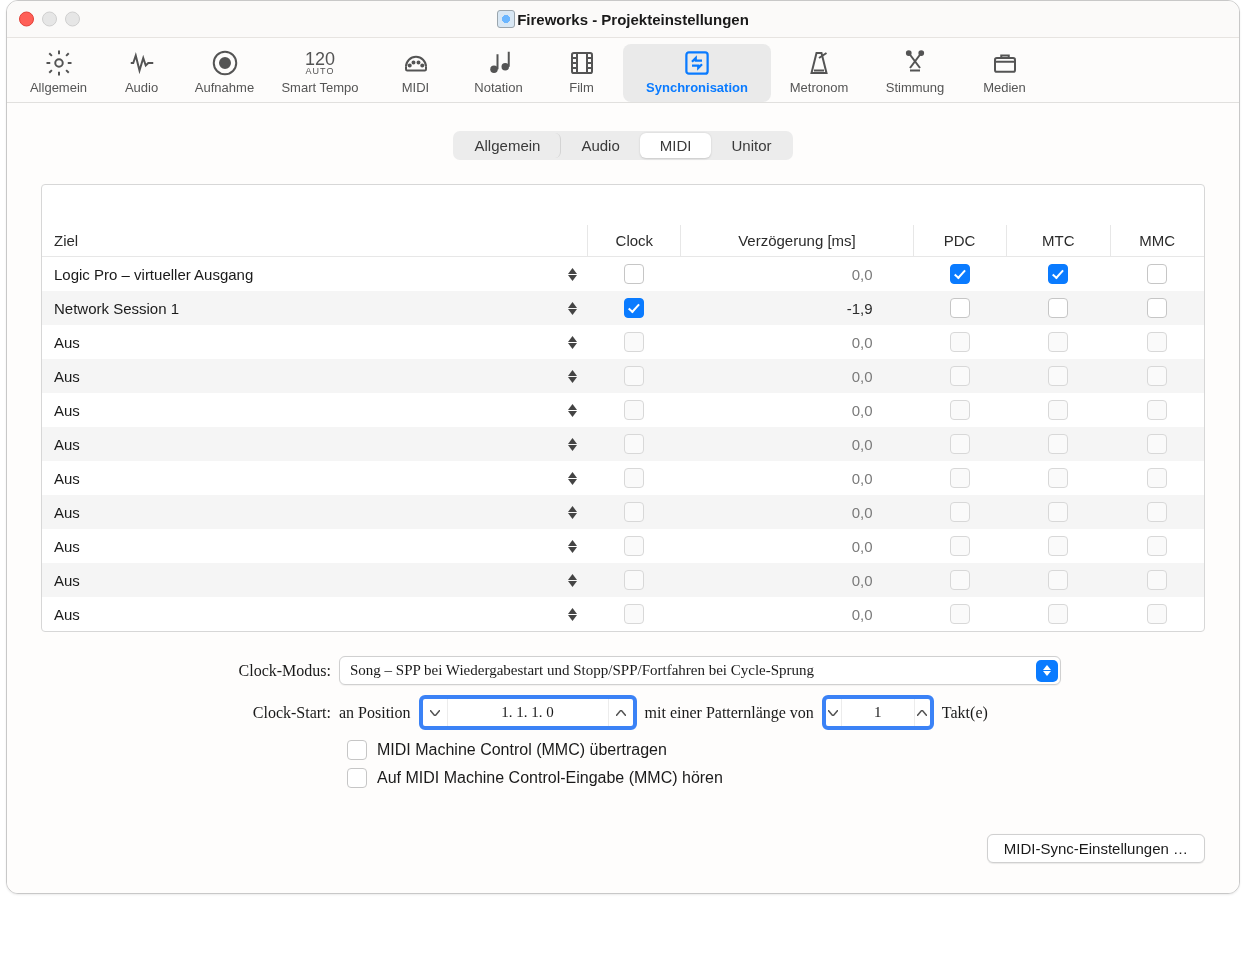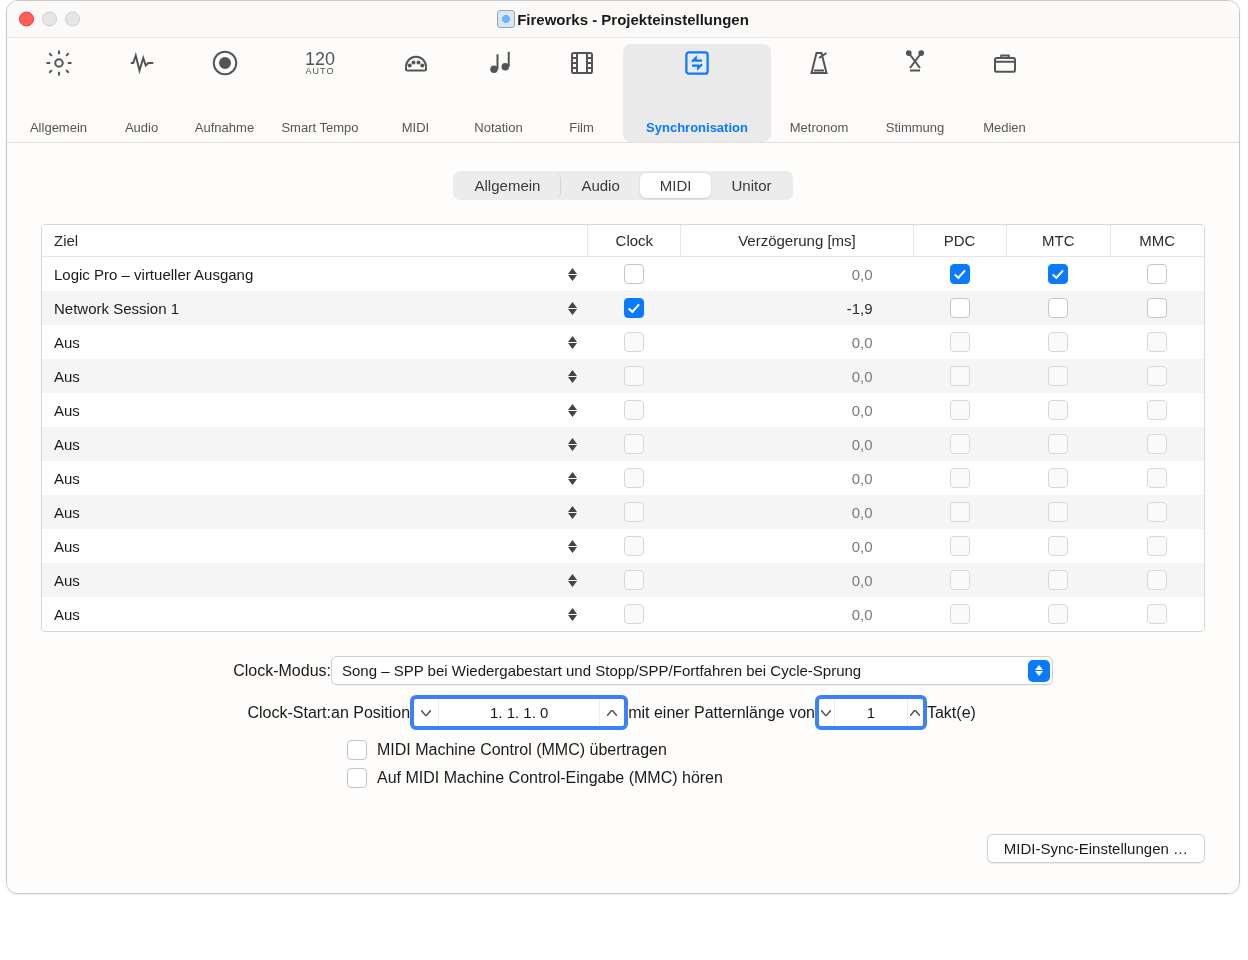"120" .tool { gap: 40px -> none }
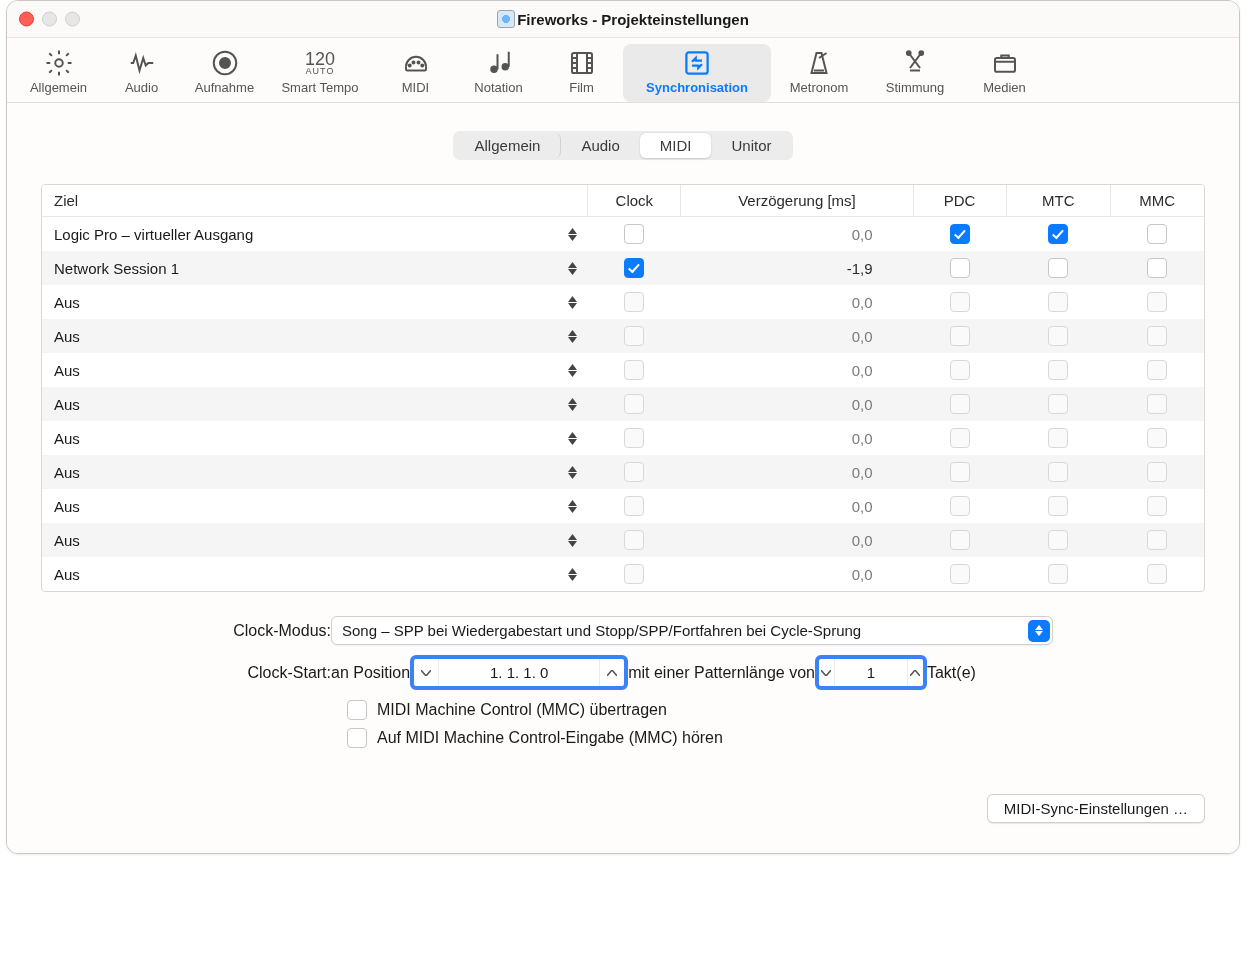"Ziel" table { margin-top: none -> 40px }
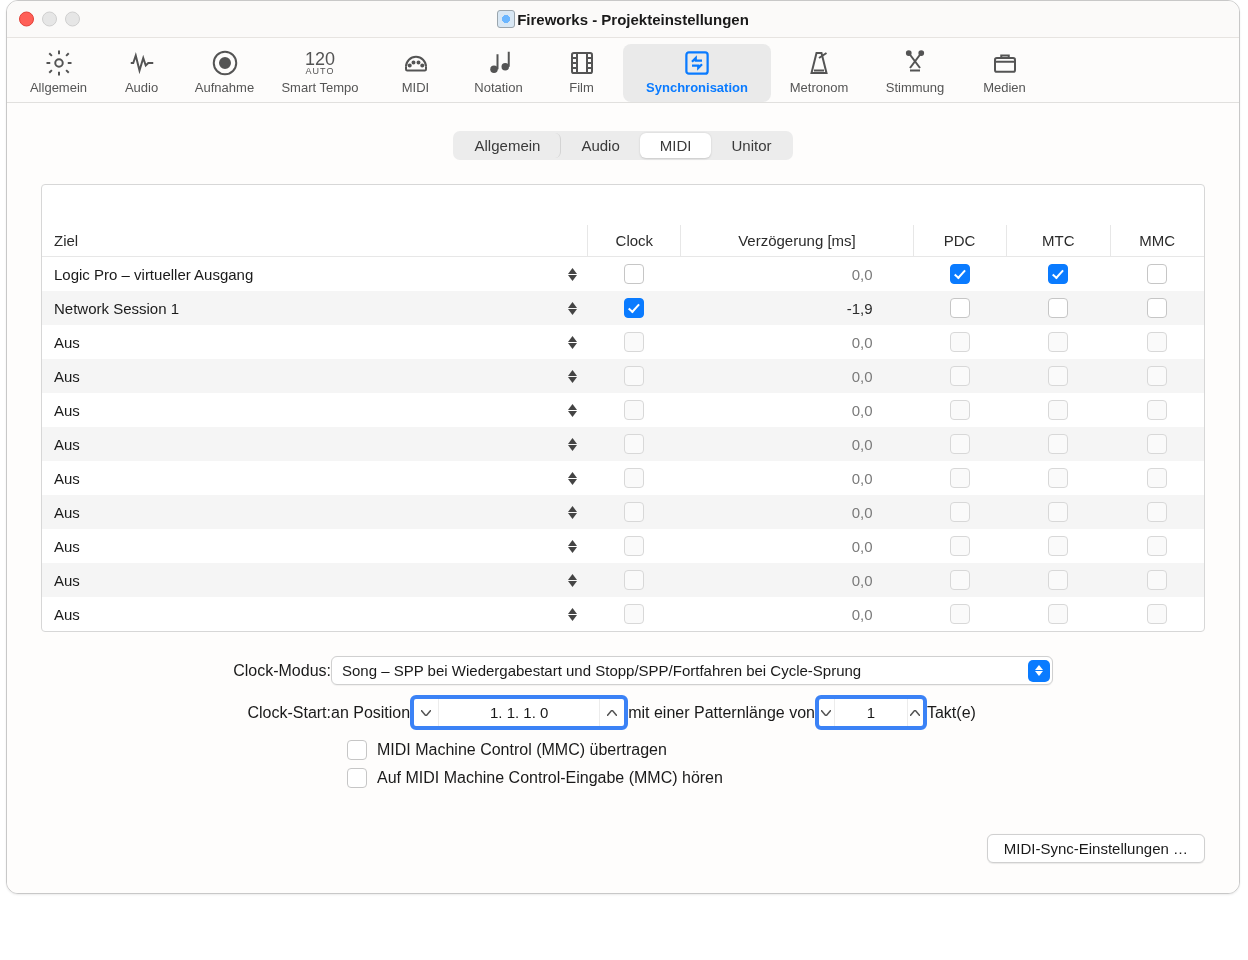"Clock-Modus:" .row { font-family: none -> Liberation Serif, serif; gap: 0 -> 8px }
